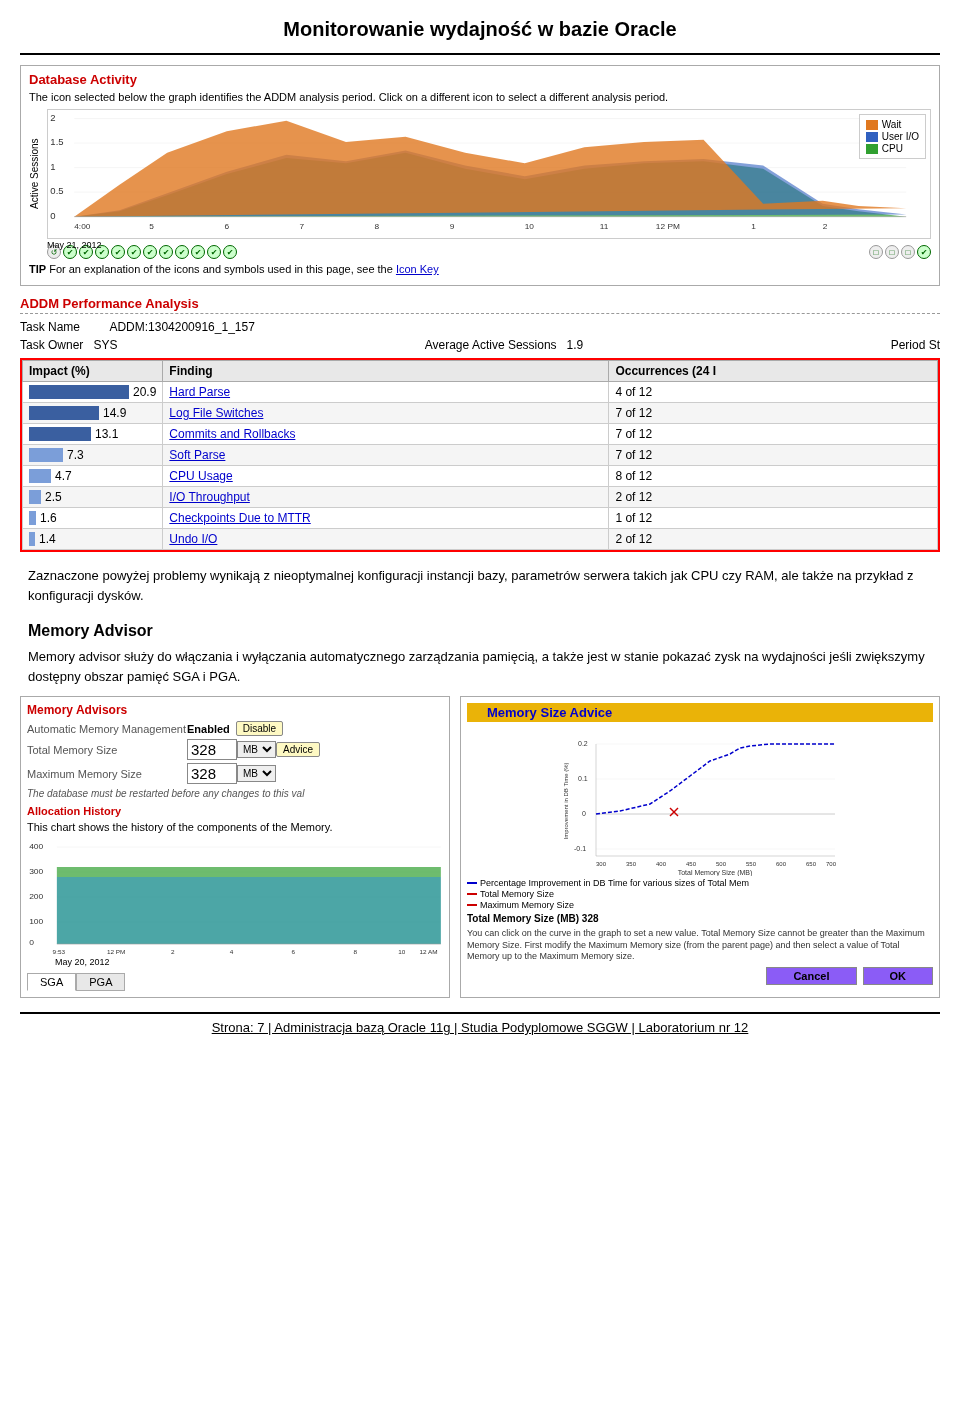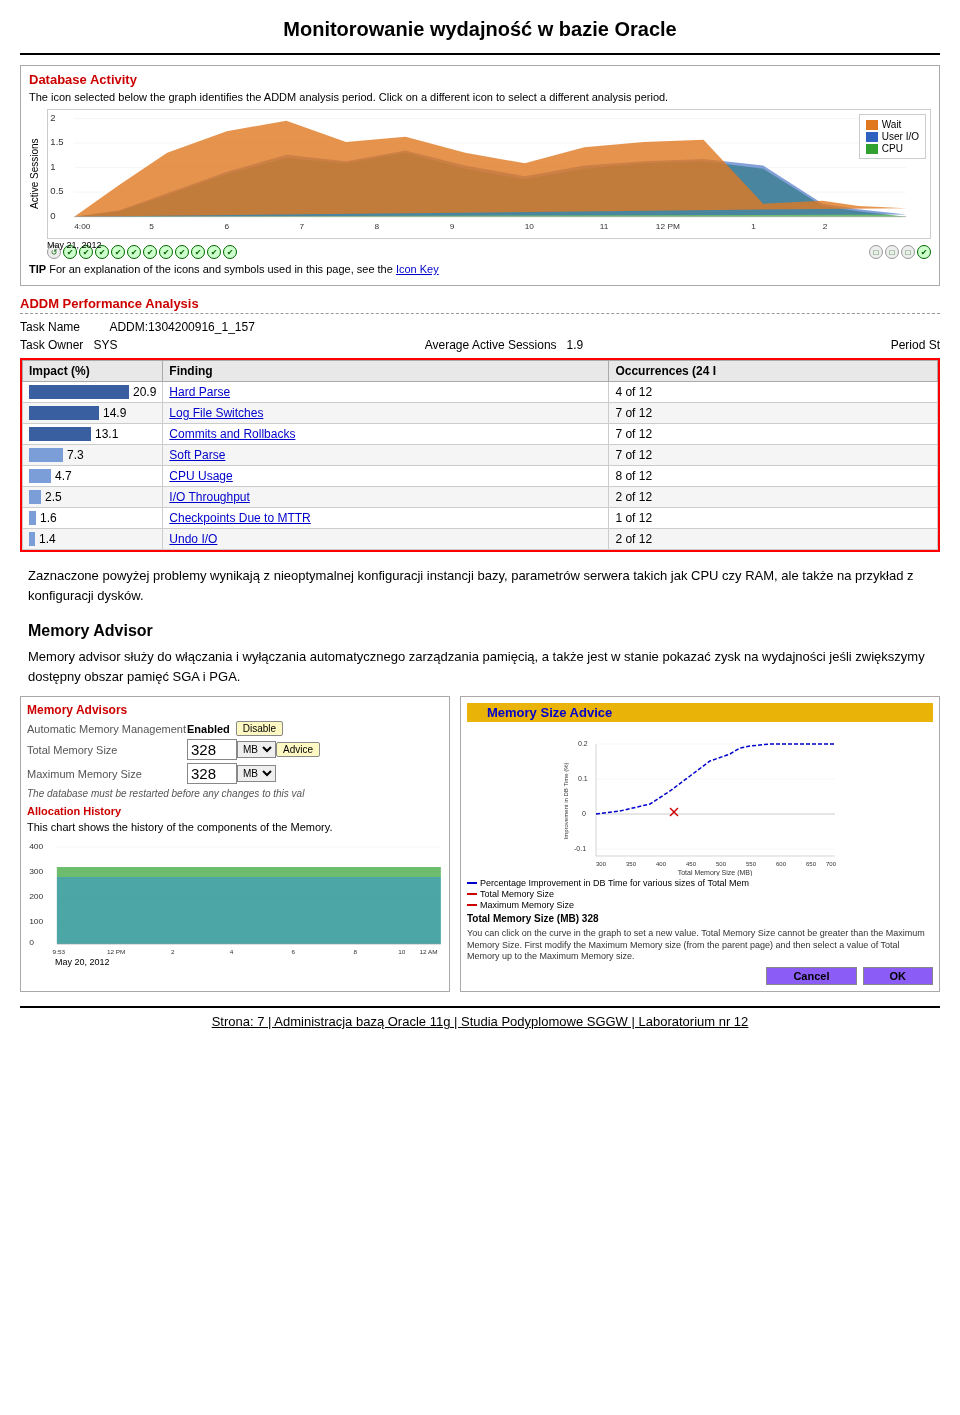"SGA" div.mem-tabs { html: none -> <div> <div>SGA</div> <div>PGA</div> </div> }
